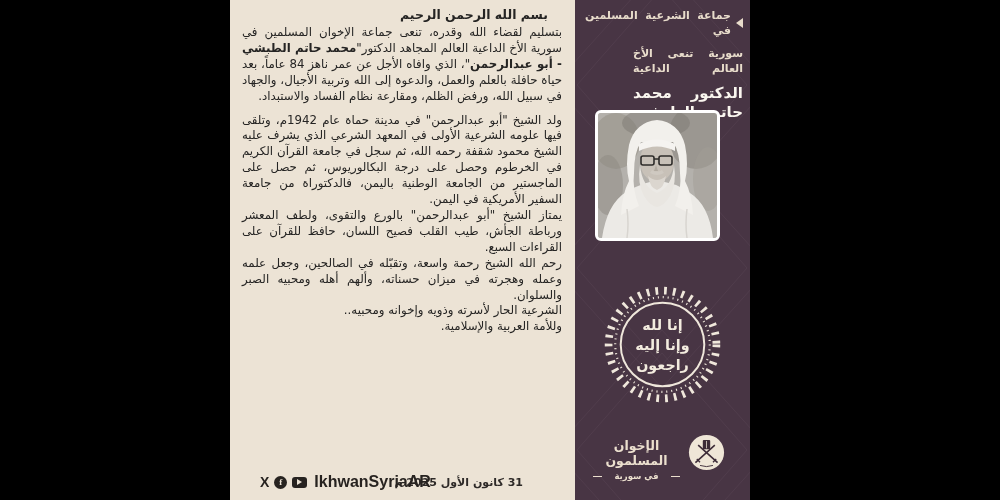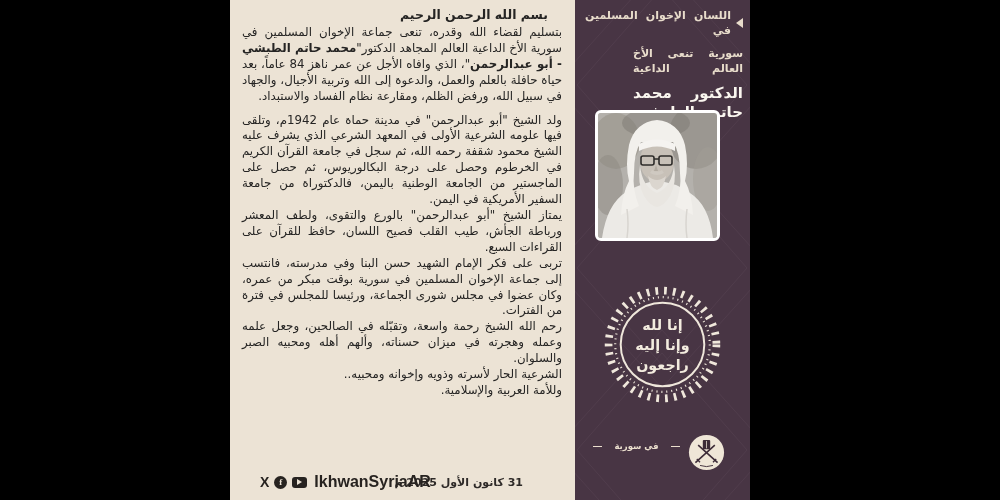"اللسان الإخوان المسلمين في" span.txt { text: اللسان الإخوان -> جماعة الشرعية }
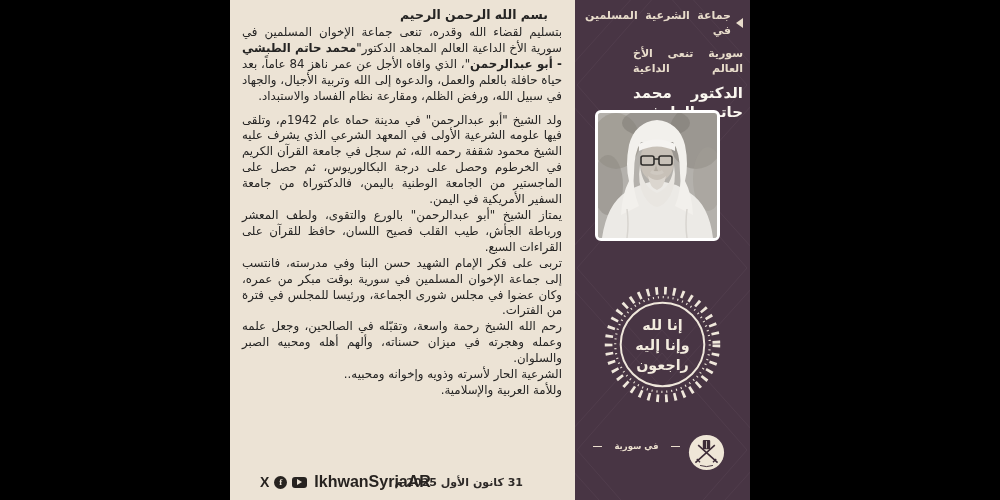"تربى على فكر الإمام الشهيد" p { html: <p>تربى على فكر الإمام الشهيد حسن البنا وفي مدرسته، فانتسب إلى جماعة الإخوان المسلمين في سورية بوقت مبكر من عمره، وكان عضوا في مجلس شورى الجماعة، ورئيسا للمجلس في فترة من الفترات.</p> -> none }
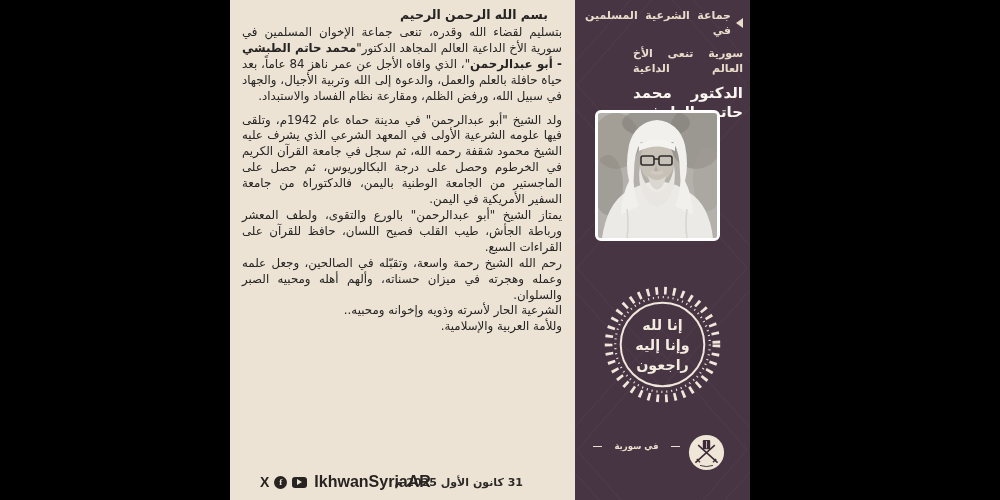"الإخوان المسلمون" div.orgname { html: none -> <div>الإخوان المسلمون</div> }
